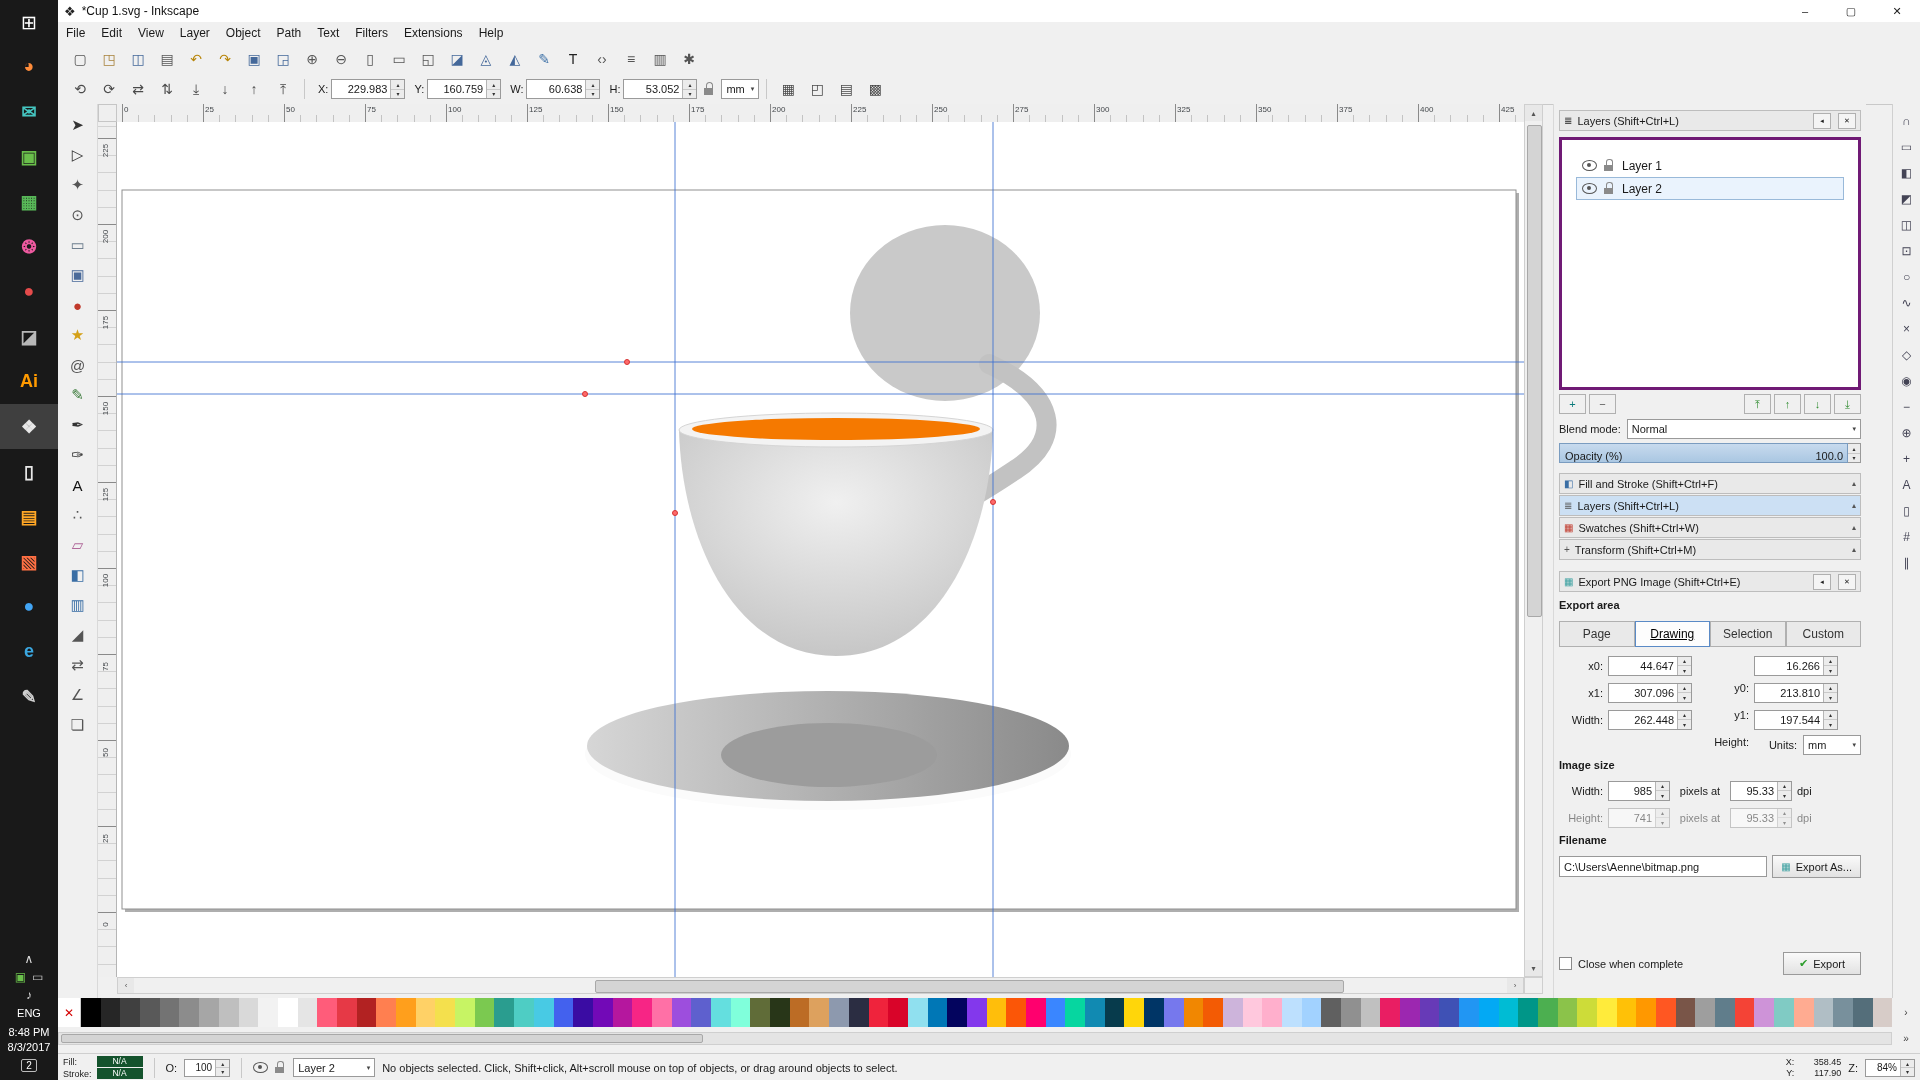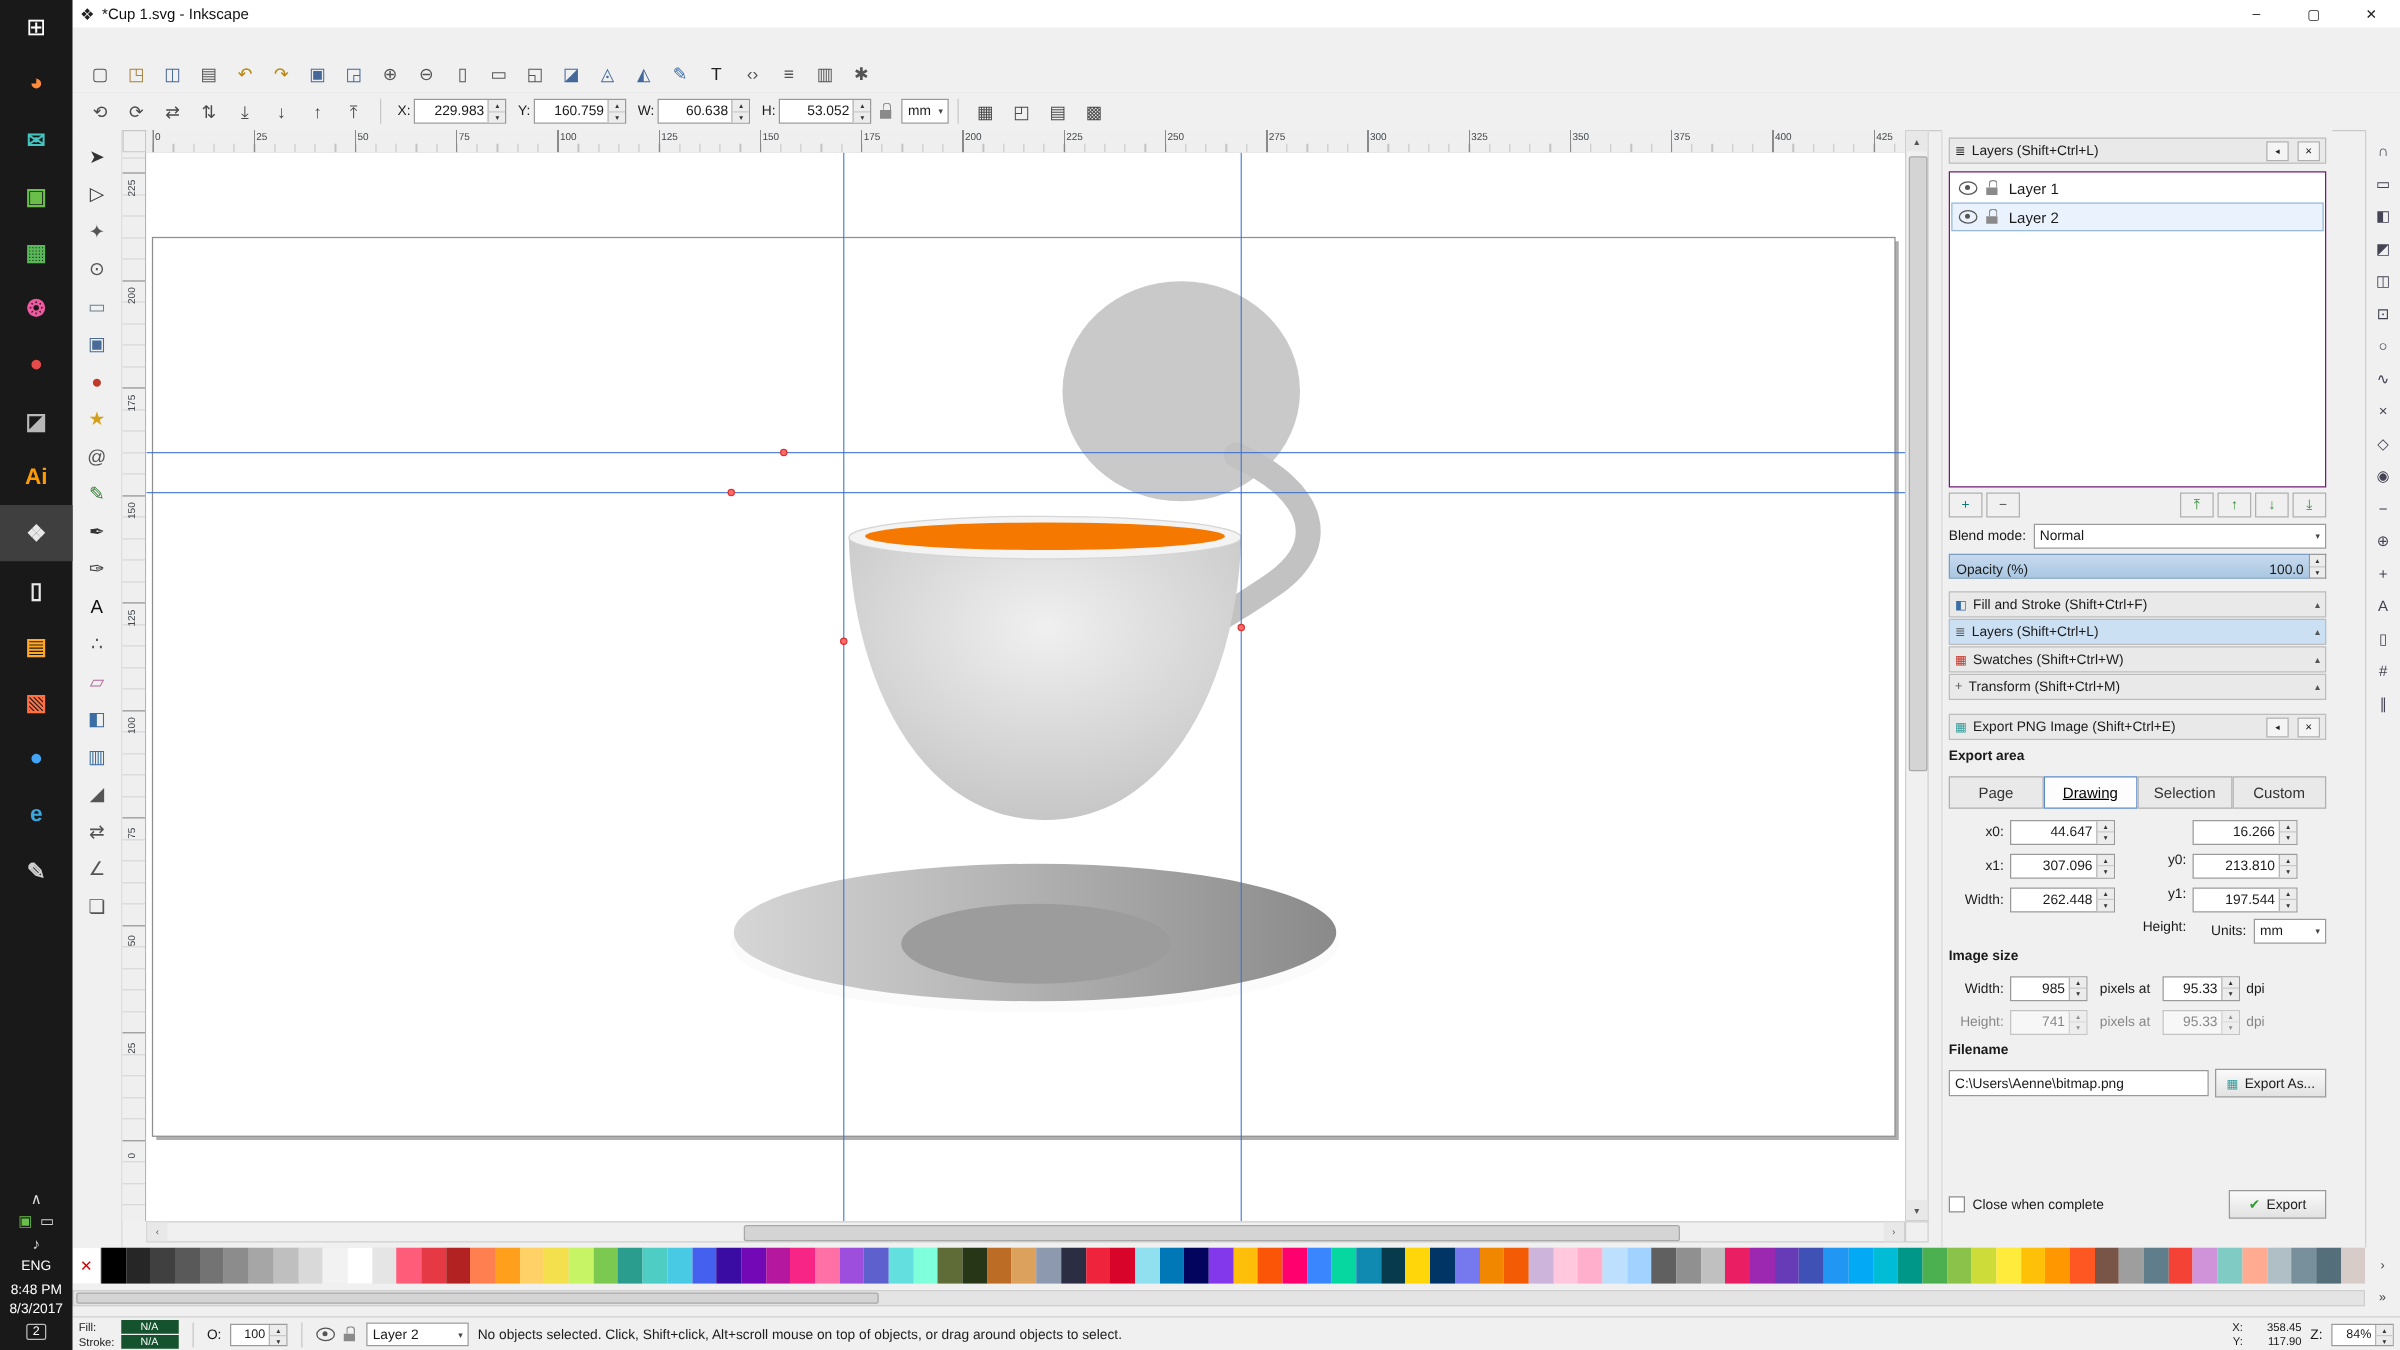"File" div { html: none -> <div> <div>File</div> <div>Edit</div> <div>View</div> <div>Layer</div> <div>Object</div> <div>Path</div> <div>Text</div> <div>Filters</div> <div>Extensions</div> <div>Help</div> </div> }
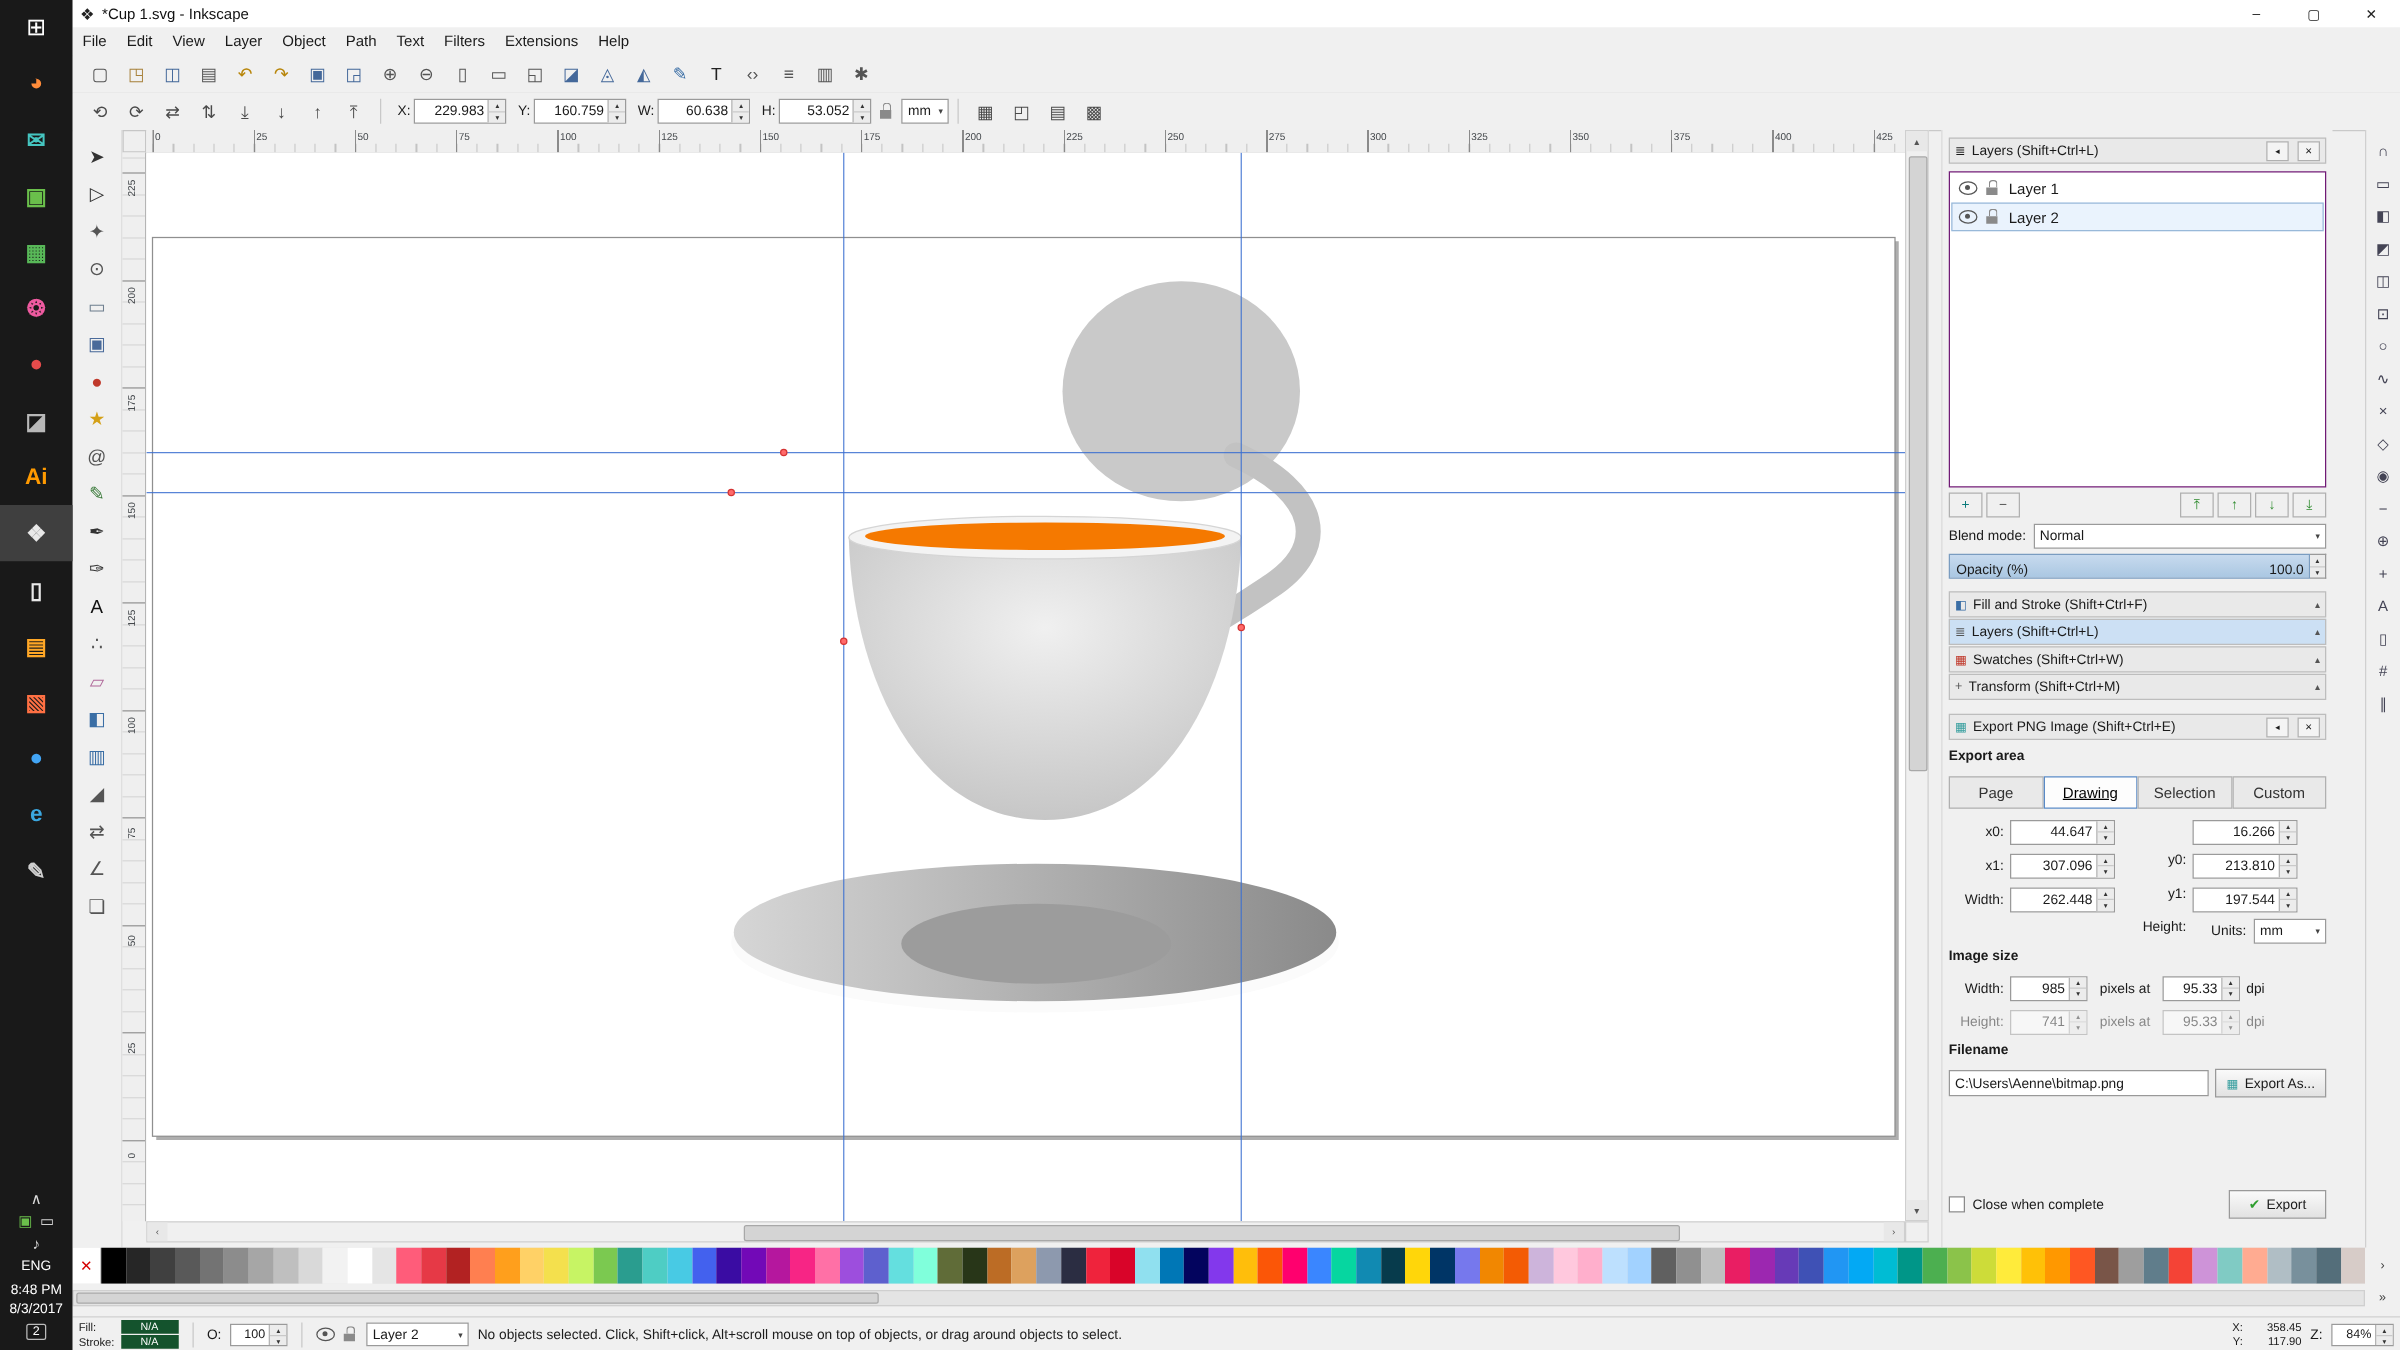"Layer 1" #layers-list { border: 1px solid #701a75 -> 3px solid #701a75; padding: 1px -> 14px }
